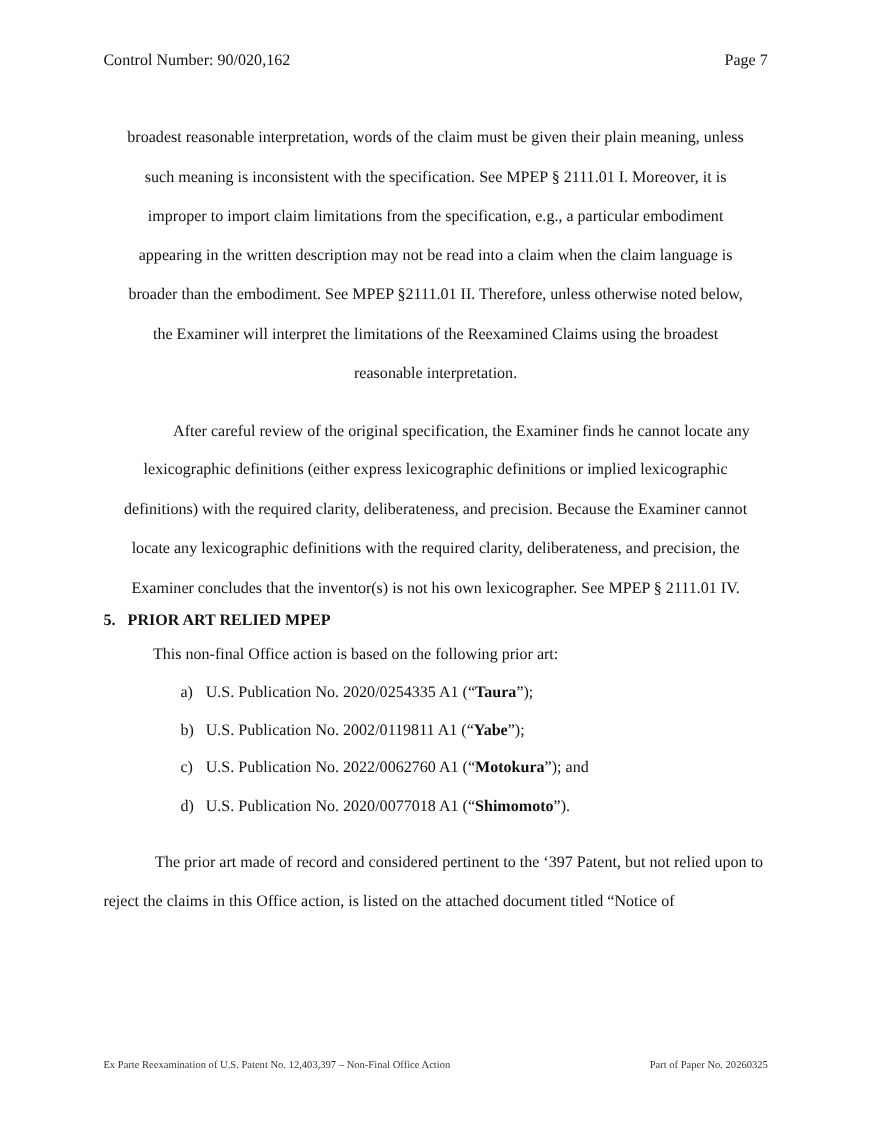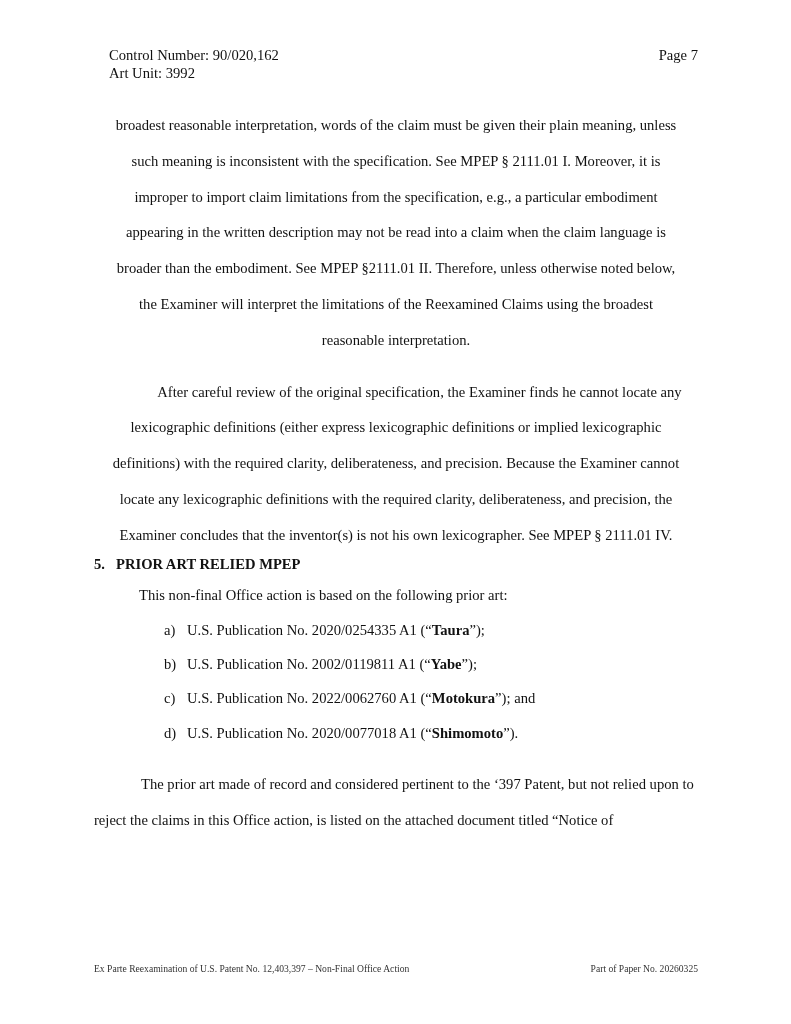"Control Number: 90/020,162" .header .row { margin-left: 15px -> none }
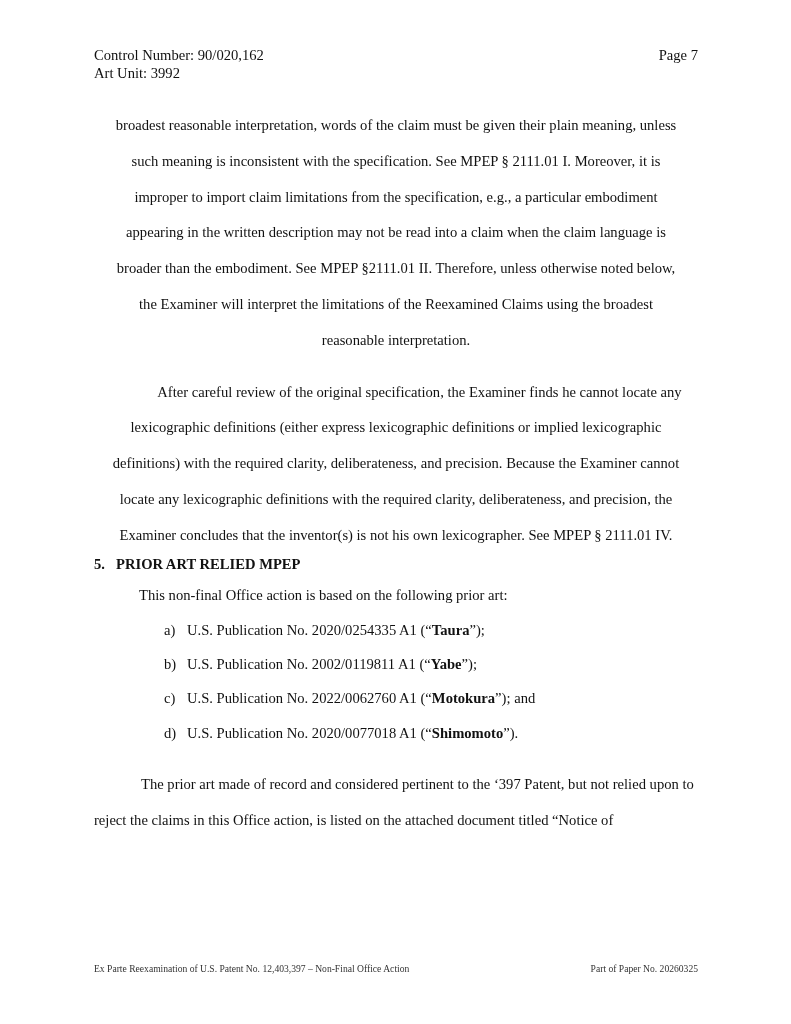"Art Unit: 3992" div.row { html: <div> <span>Art Unit: 3992</span> </div> -> none }
